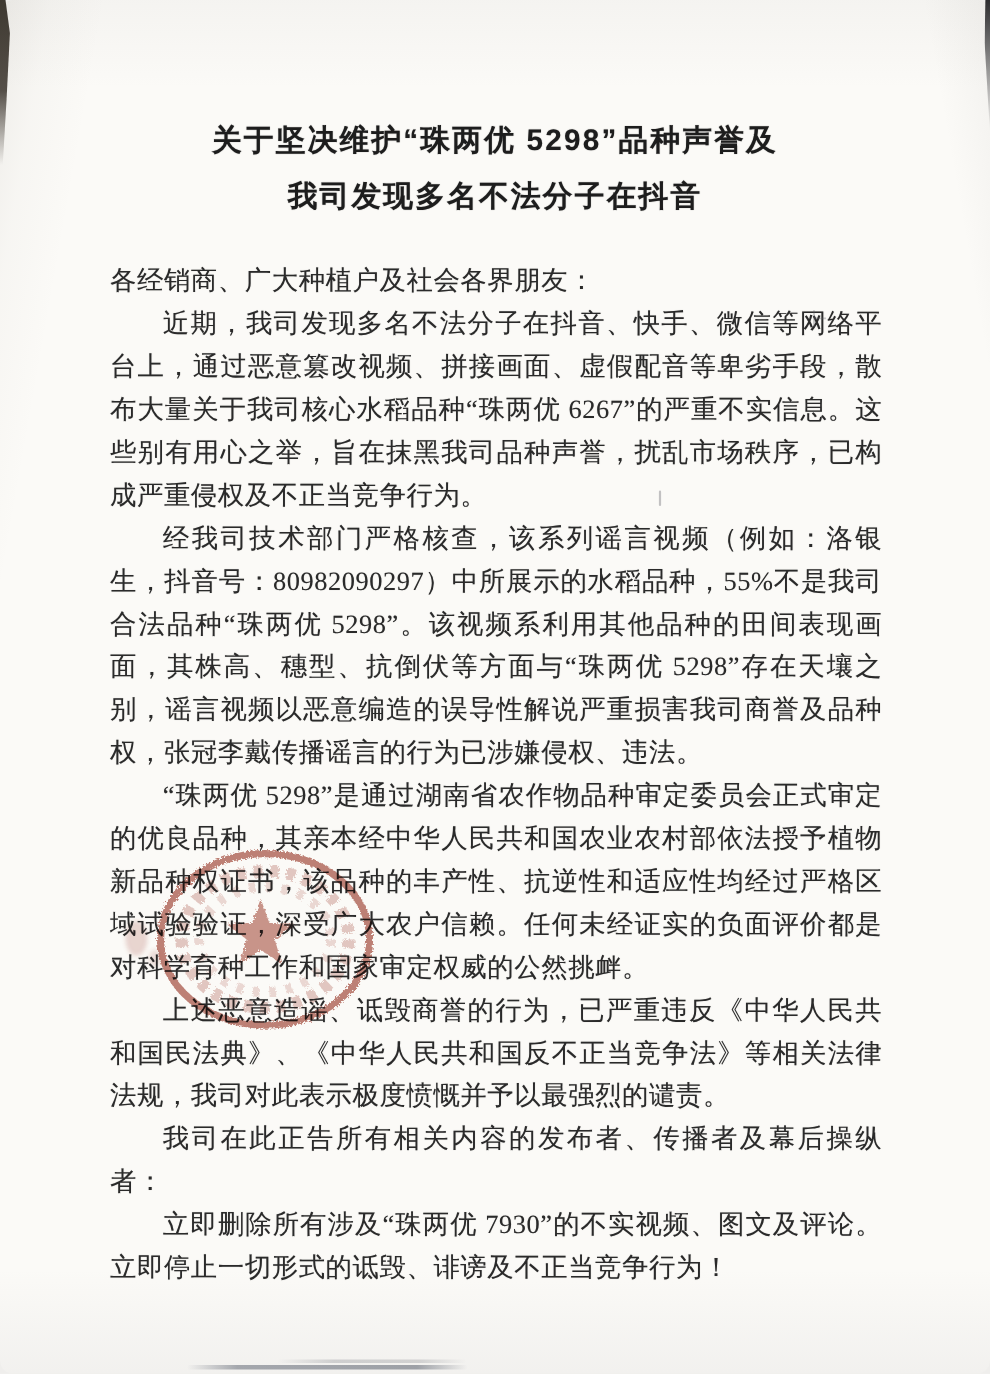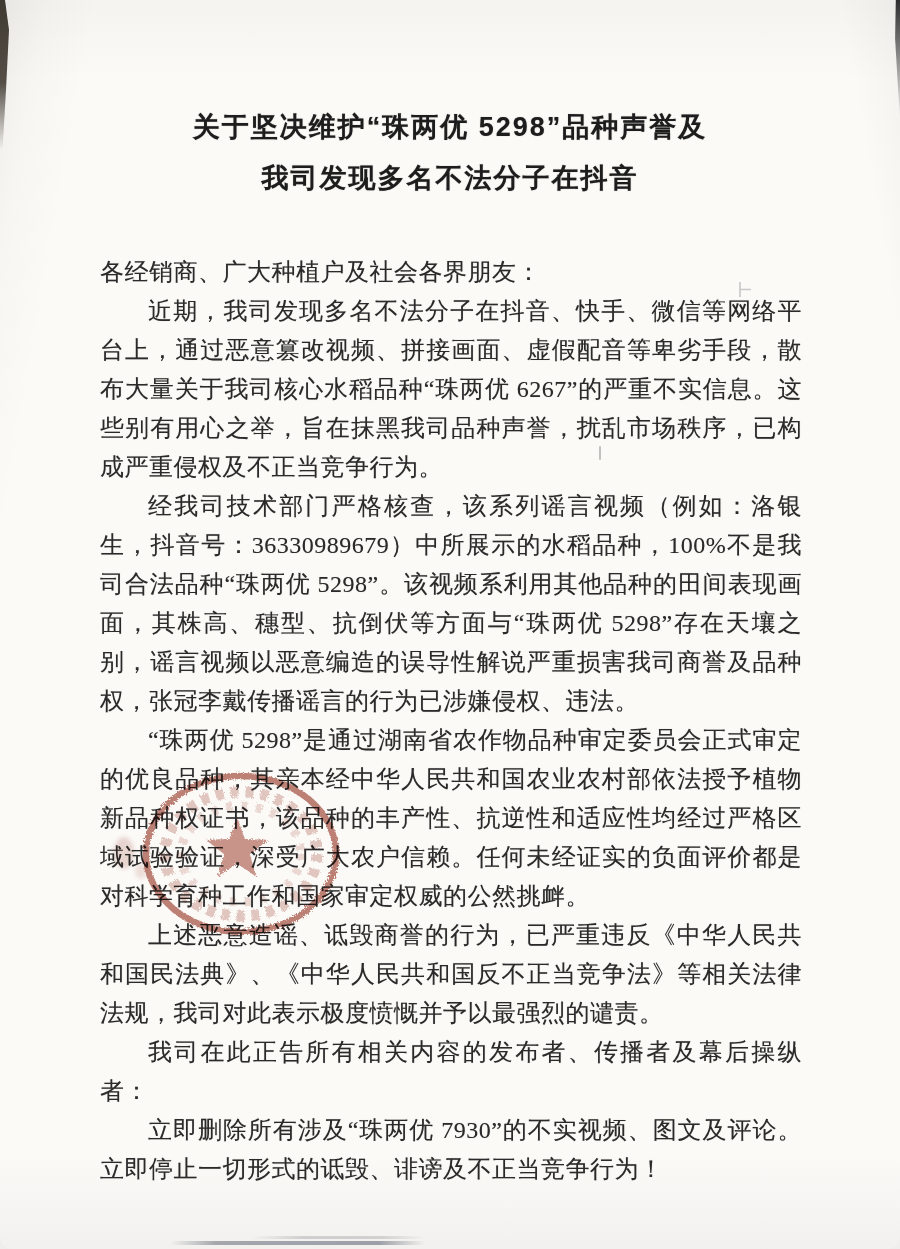"各经销商、广大种植户及社会各界朋友：" .body-text p.salutation { margin-top: 16px -> none }
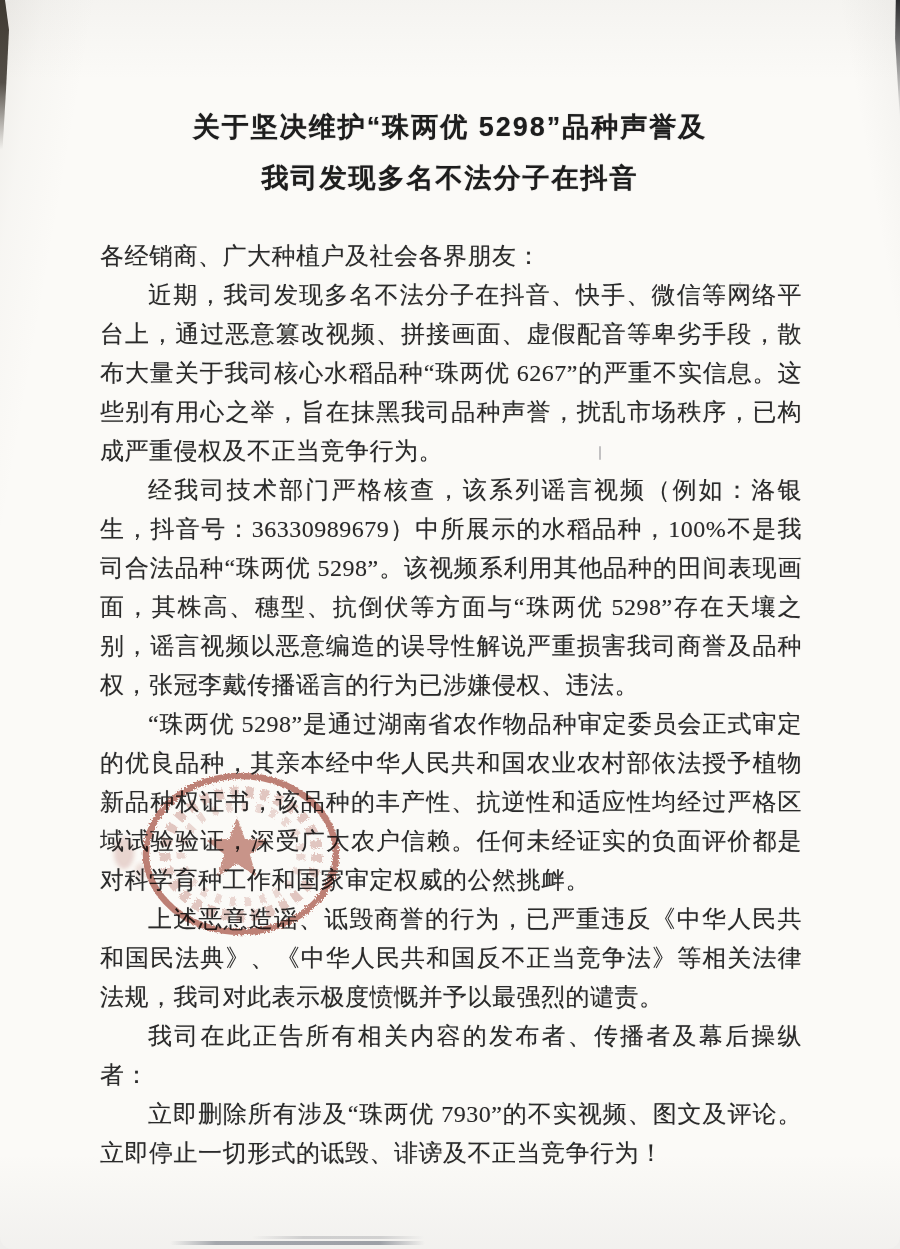"经我司技术部门严格核查，该系列谣言视频（例如：洛银生，抖音号：363309896" p { text: 36330989679）中所展示的水稻品种，100% -> 80982090297）中所展示的水稻品种，55% }
